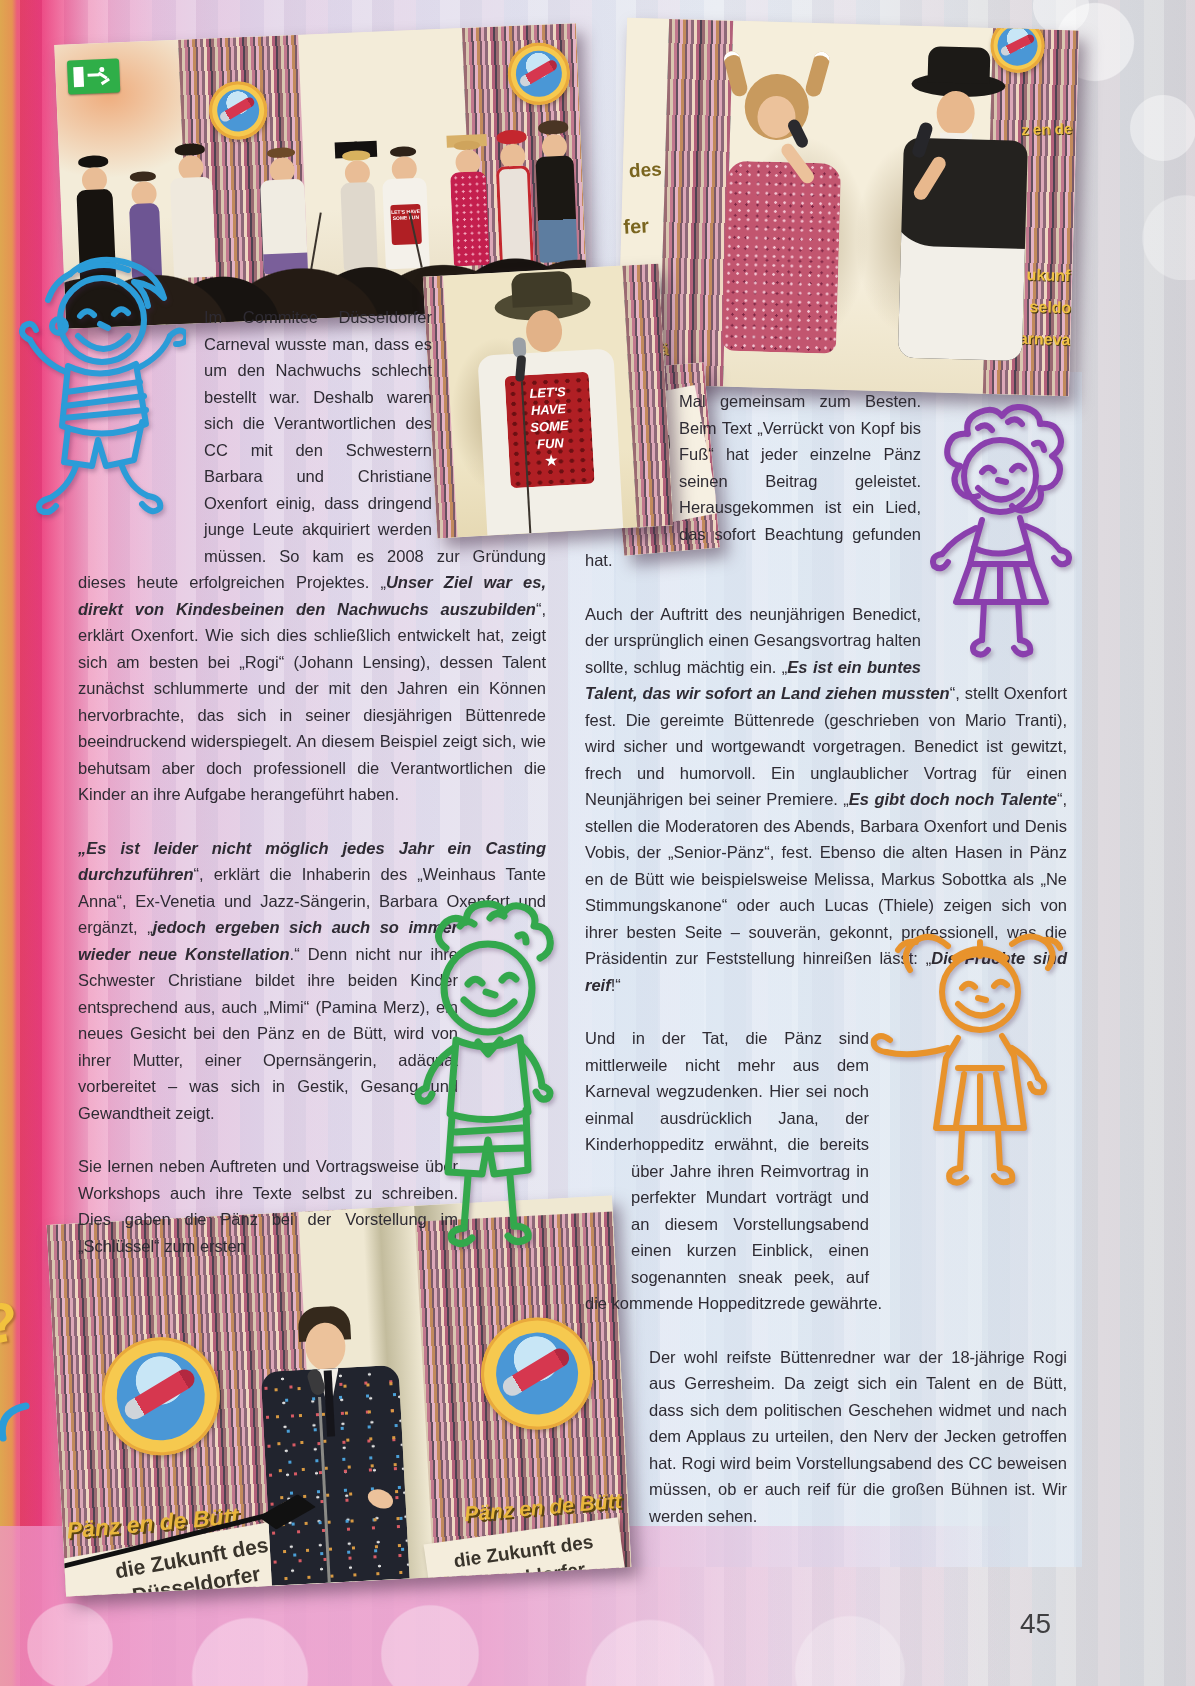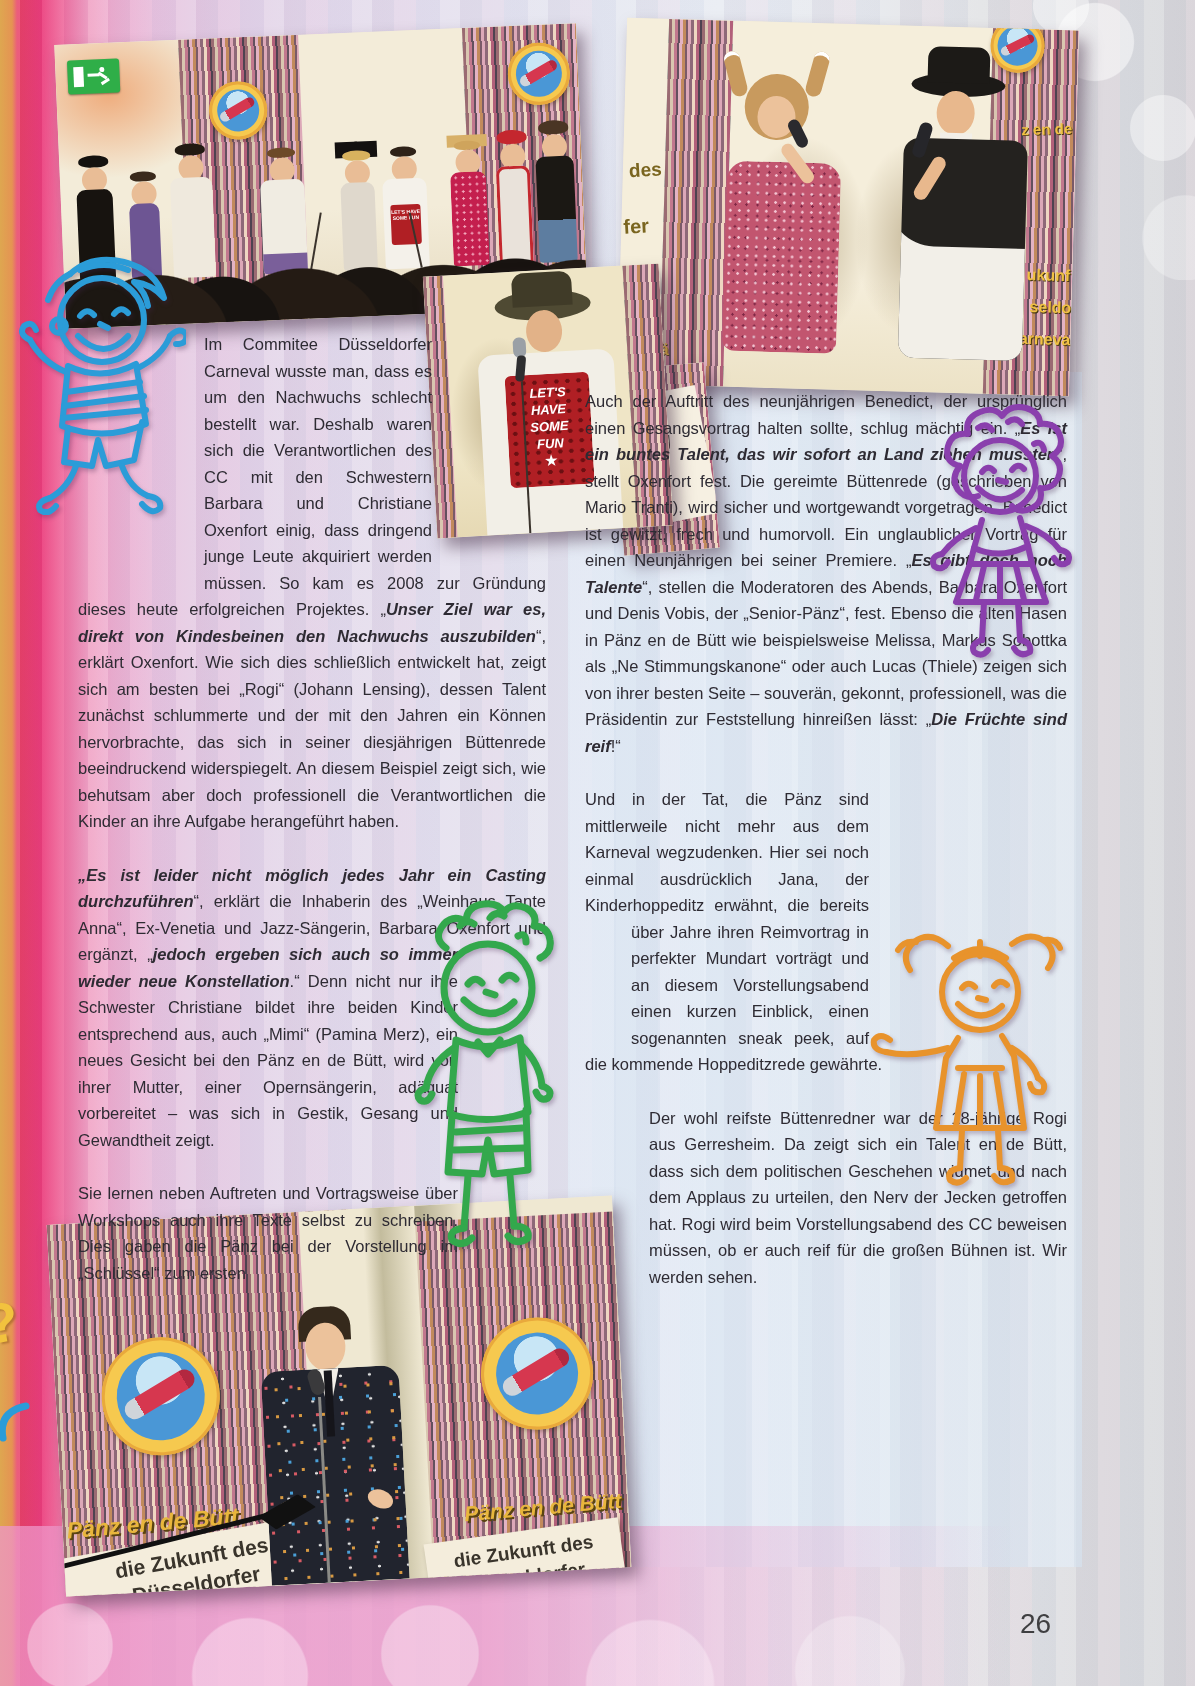"Im Commitee Düsseldorfer Carneval wusste" div.col { top: 331px -> 304px }
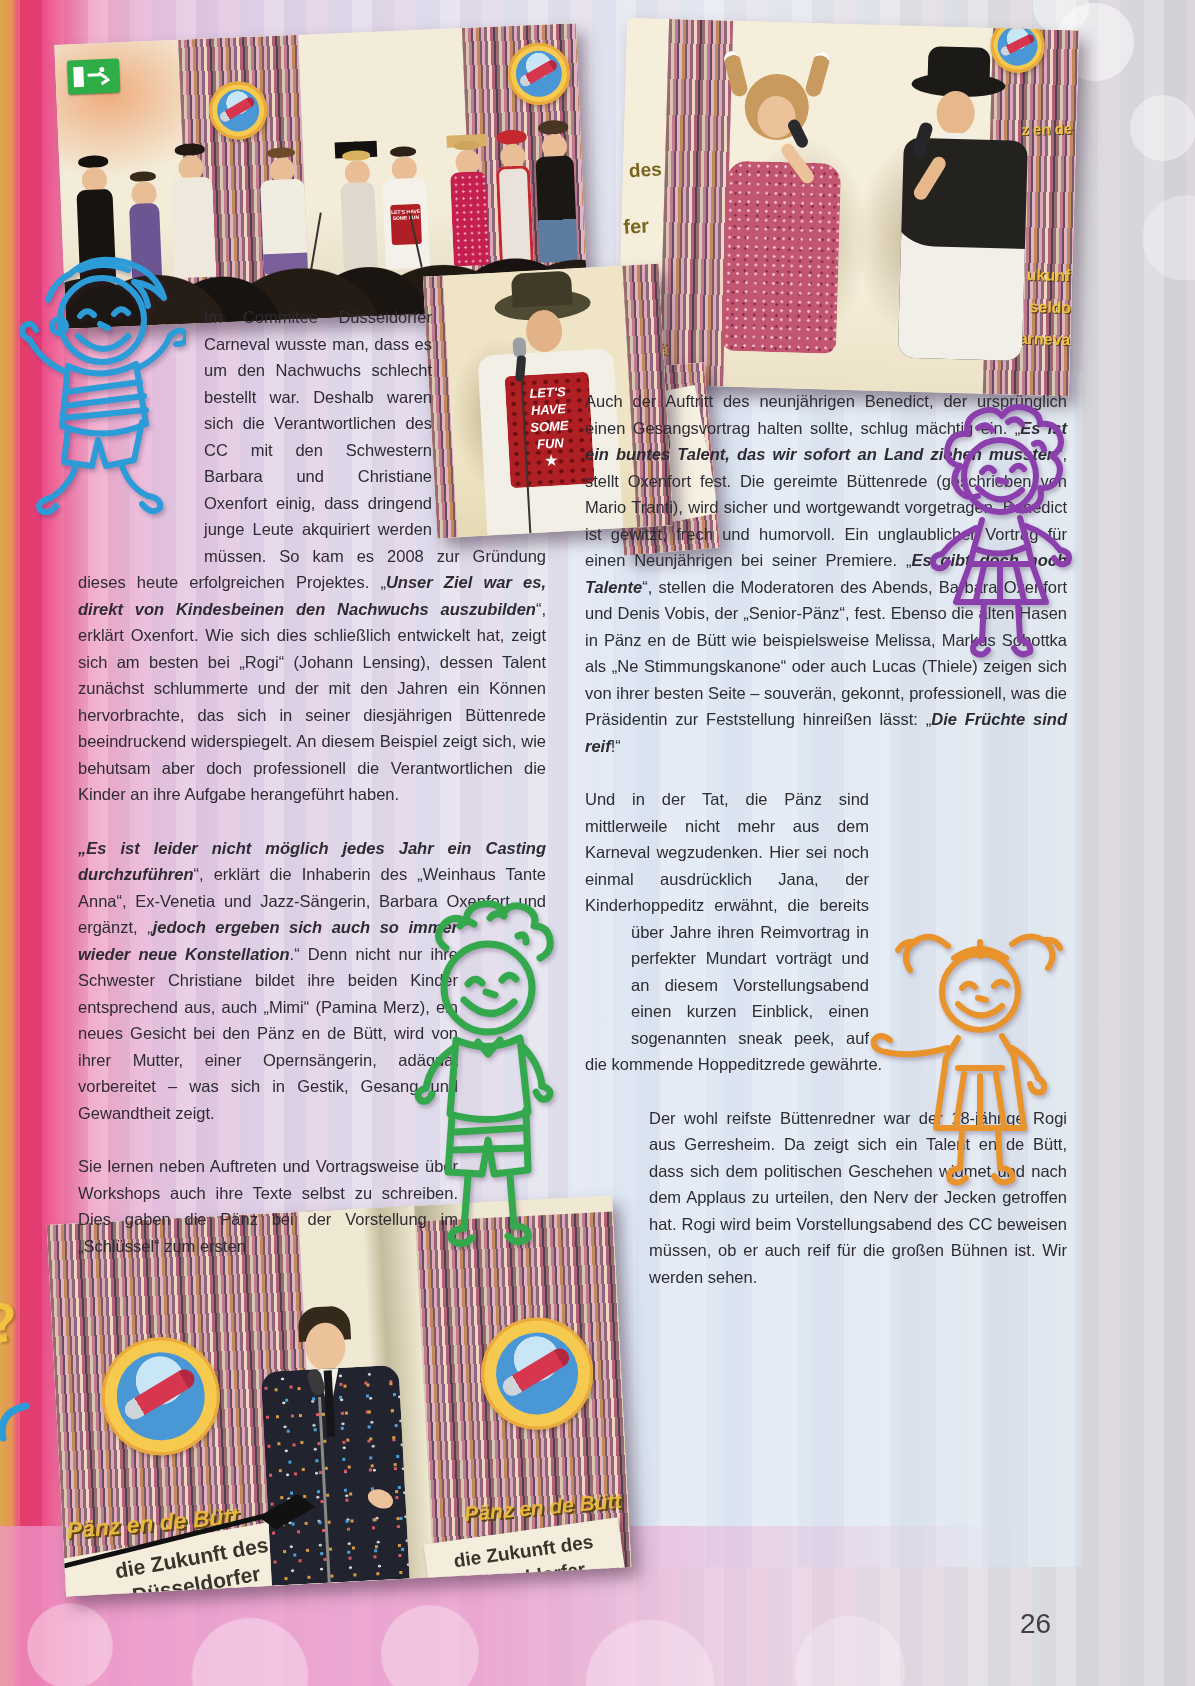"Mal gemeinsam zum Besten. Beim" p { html: none -> <p> <span></span> <span></span> <span>Mal gemeinsam zum Besten. Beim Text „Verrückt von Kopf bis Fuß“ hat jeder einzelne Pänz seinen Beitrag geleistet. Herausgekommen ist ein Lied, das sofort Beachtung gefunden hat.</span> </p> }
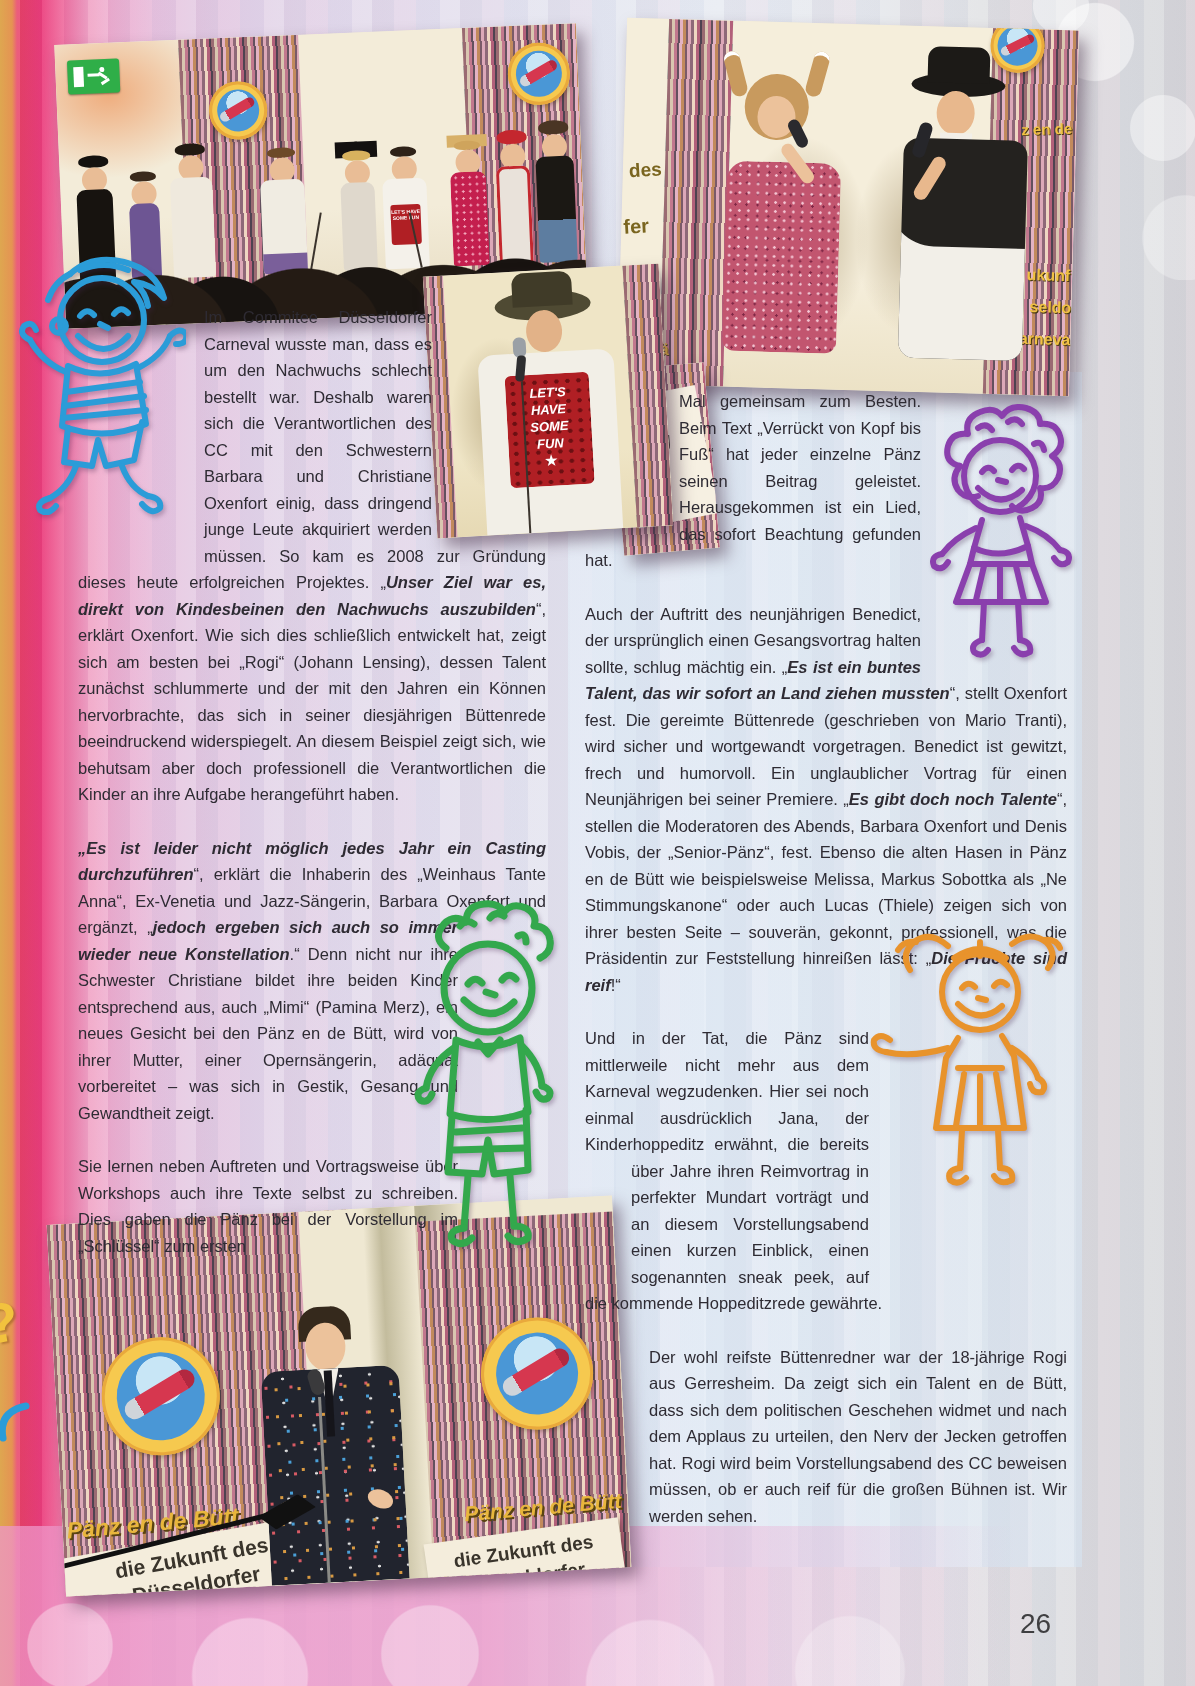"26" div.pageno { text: 26 -> 45 }
